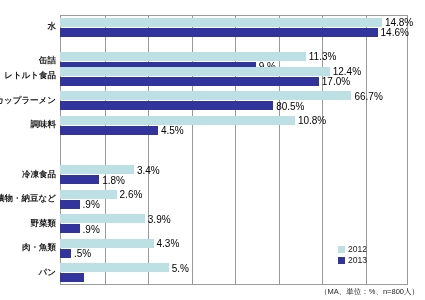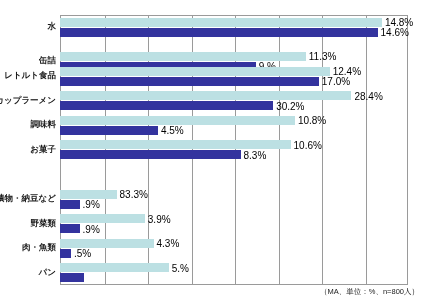"28.4%" div.bar-label { text: 28.4% -> 66.7% }
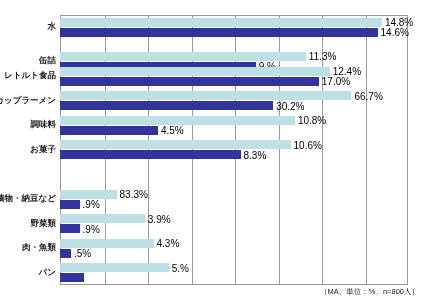"30.2%" div.bar-label { text: 30.2% -> 80.5% }
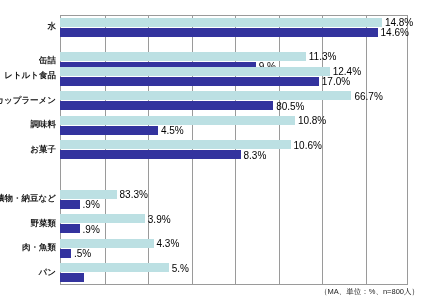"お菓子" div.cat-row { html: <div> <div>お菓子</div> <div></div> <div>10.6%</div> <div></div> <div>8.3%</div> </div> -> none }
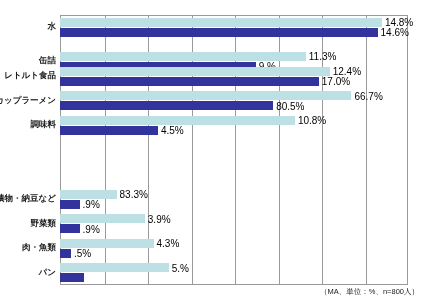"冷凍食品" div.cat-row { html: none -> <div> <div>冷凍食品</div> <div></div> <div>3.4%</div> <div></div> <div>1.8%</div> </div> }
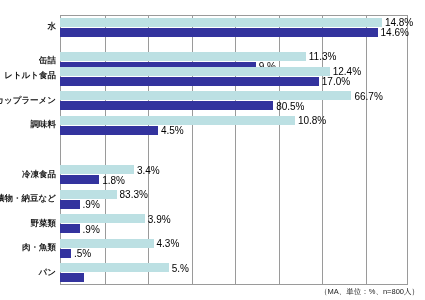"83.3%" div.bar-label { text: 83.3% -> 2.6% }
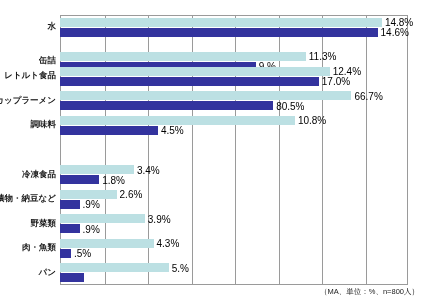"2012" div.legend { html: none -> <div> <div> <span></span> <span>2012</span> </div> <div> <span></span> <span>2013</span> </div> </div> }
